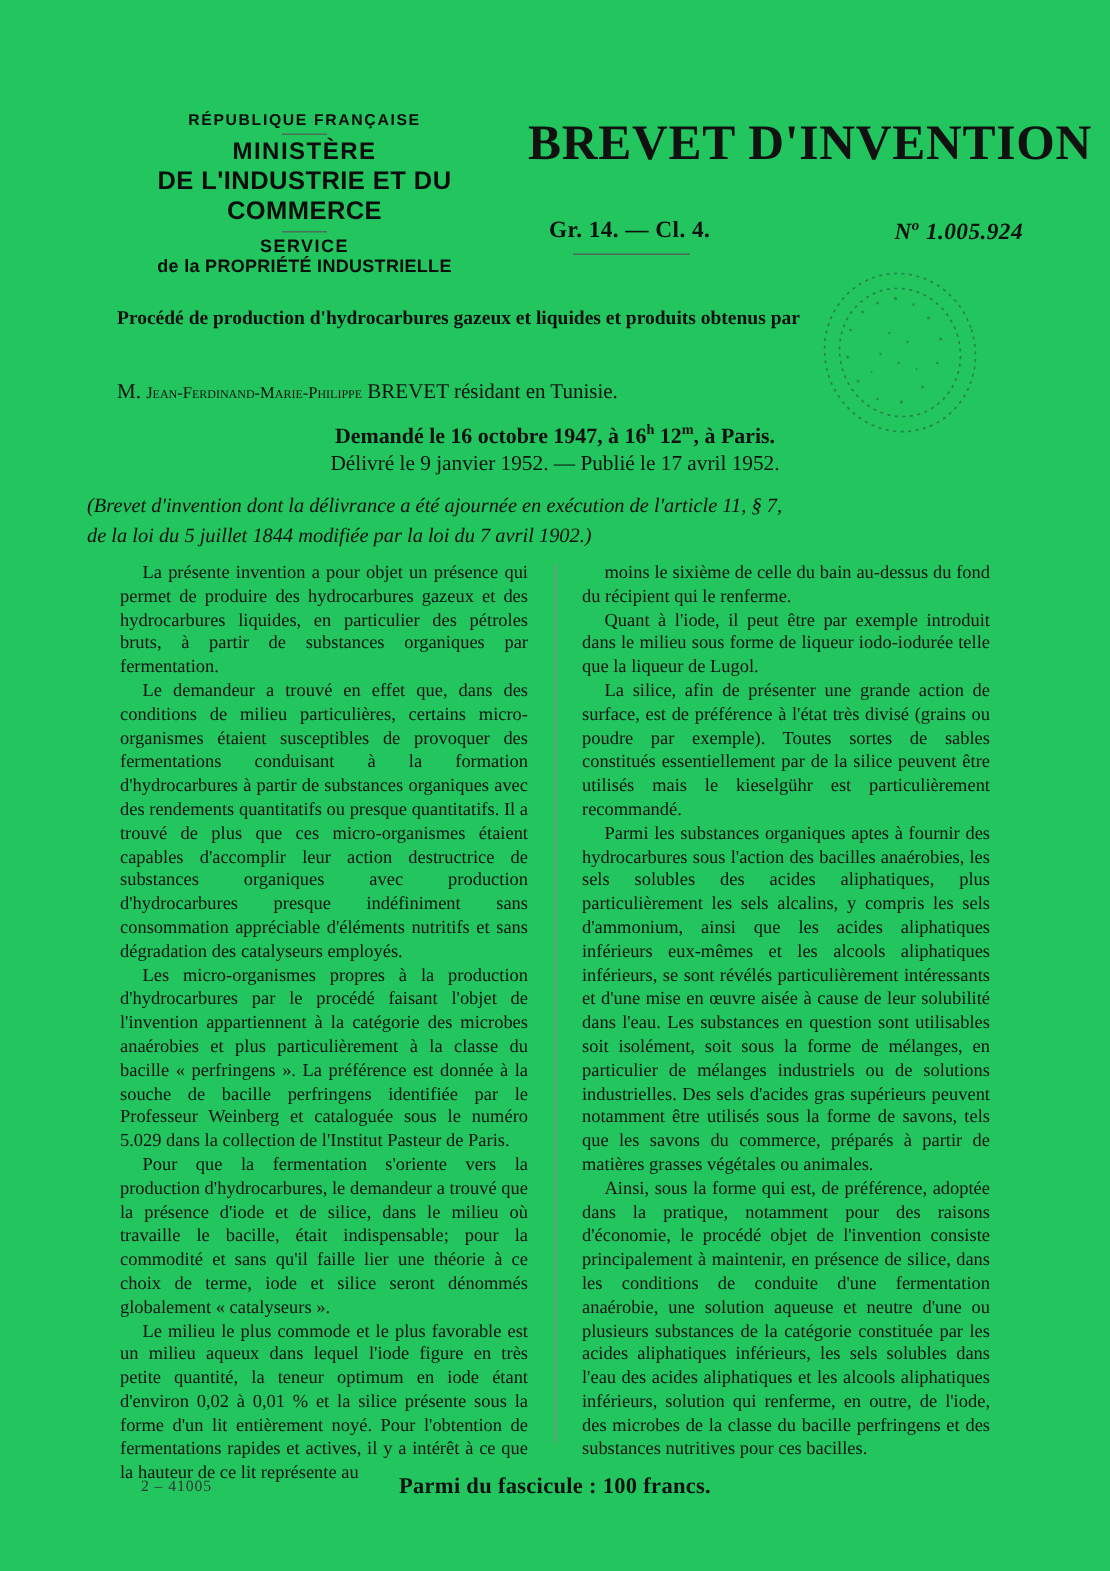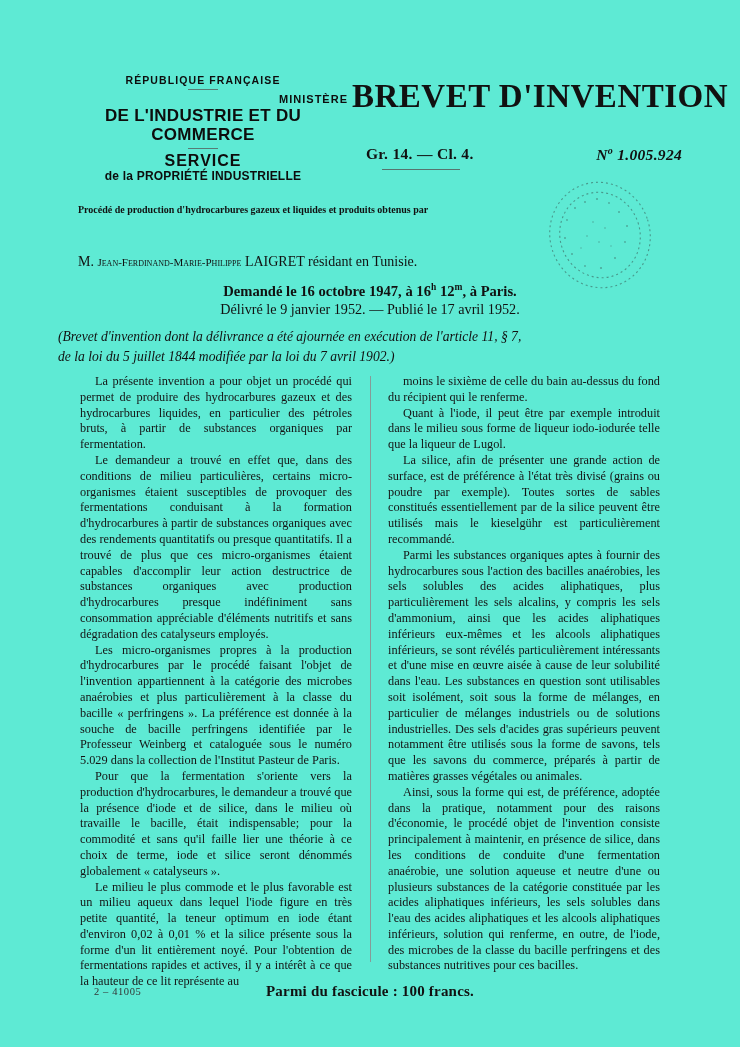"RÉPUBLIQUE FRANÇAISE" .page { background: #5eead4 -> #22c55e }
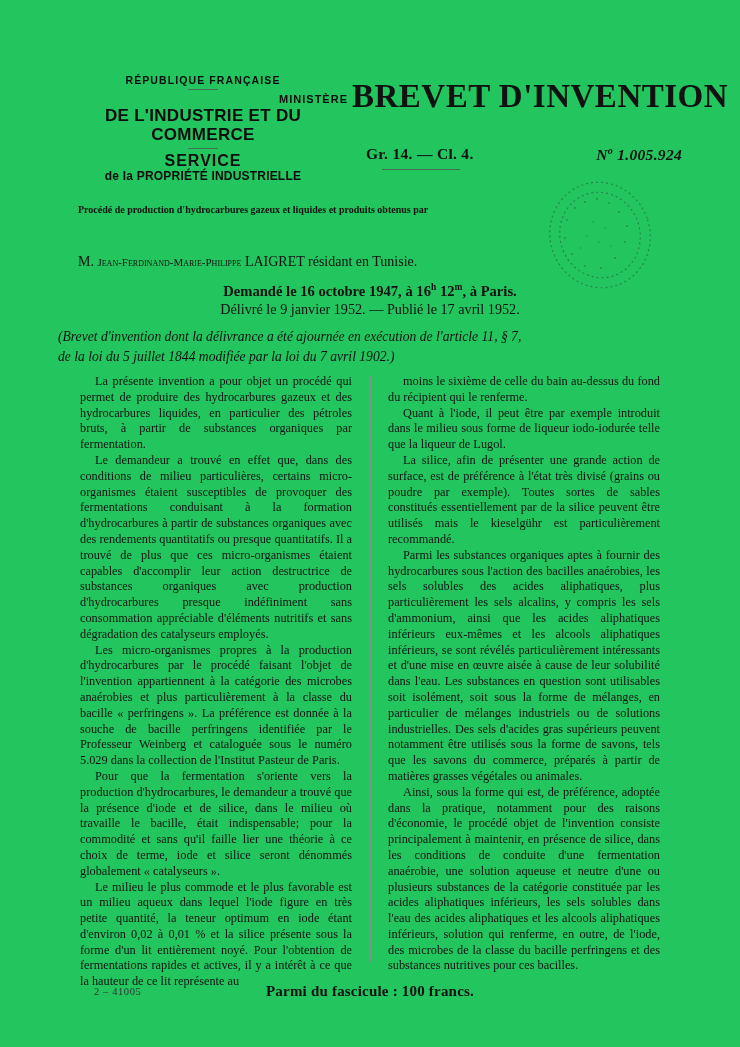"MINISTÈRE" .ml-ministere { font-size: 11px -> 16px; text-align: right -> none }
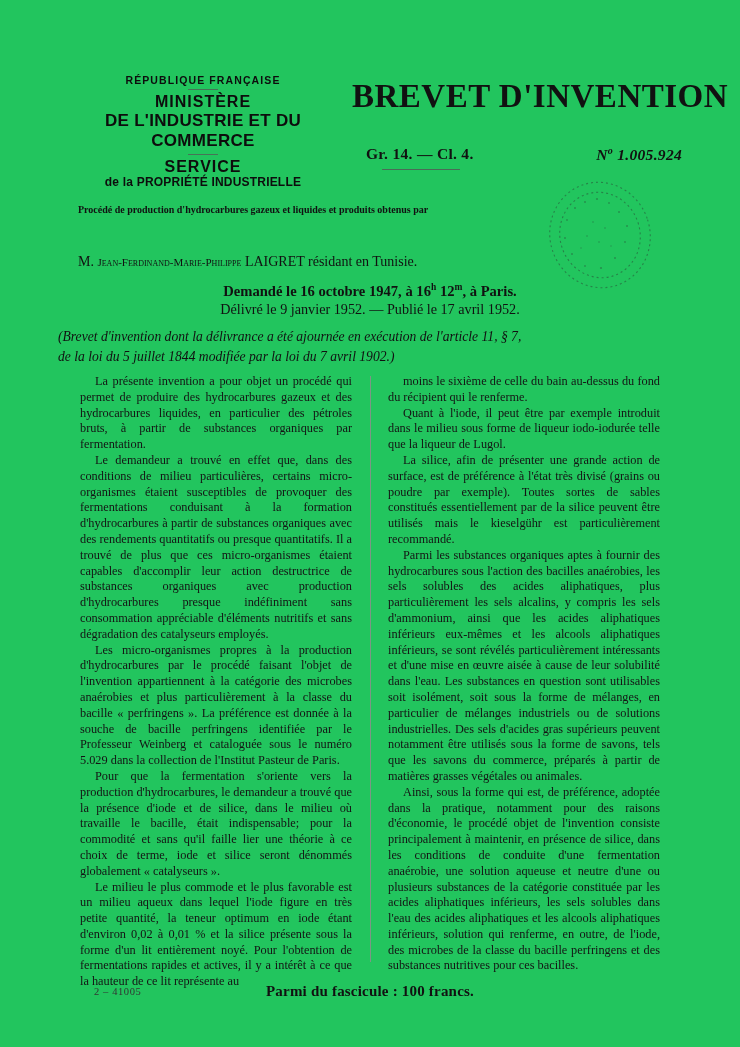"SERVICE" .ml-service { font-size: 16px -> 12px }
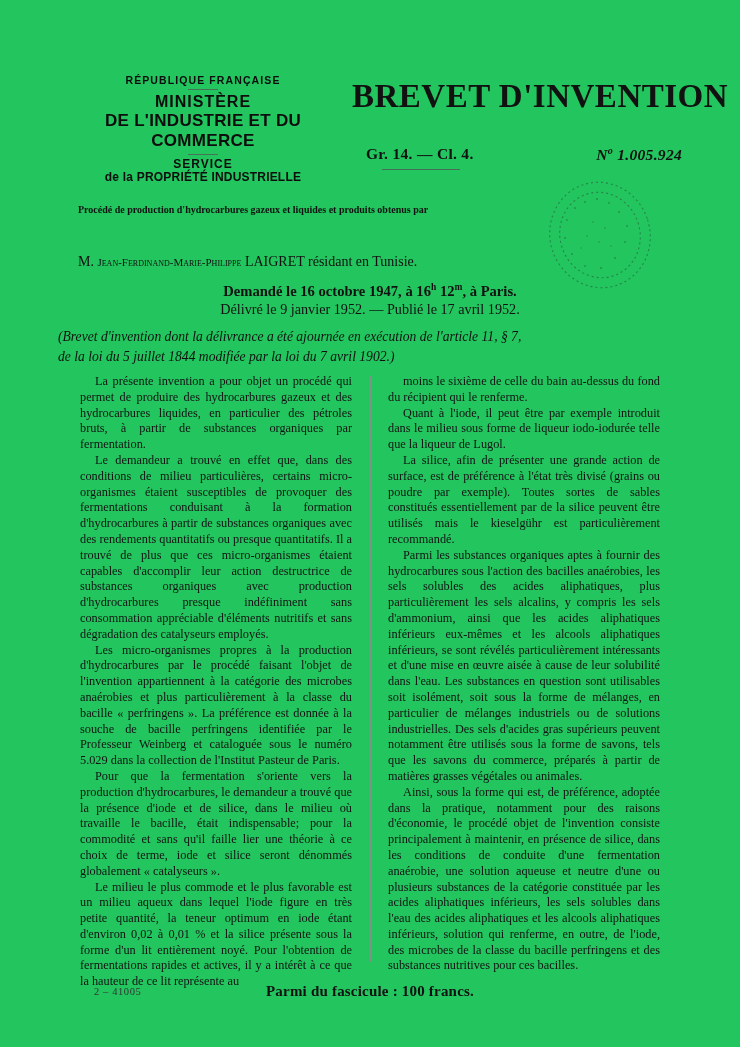"Procédé de production d'hydrocarbures" .invention-title { font-size: 10px -> 13px }
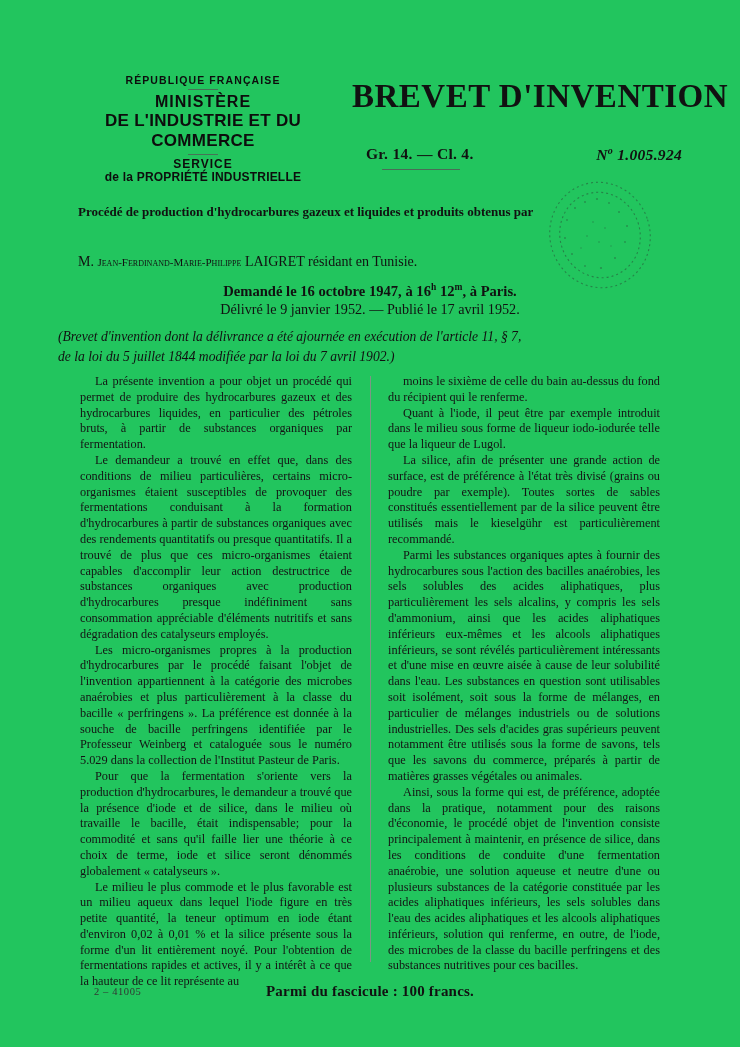"LAIGRET" span { text: LAIGRET -> BREVET }
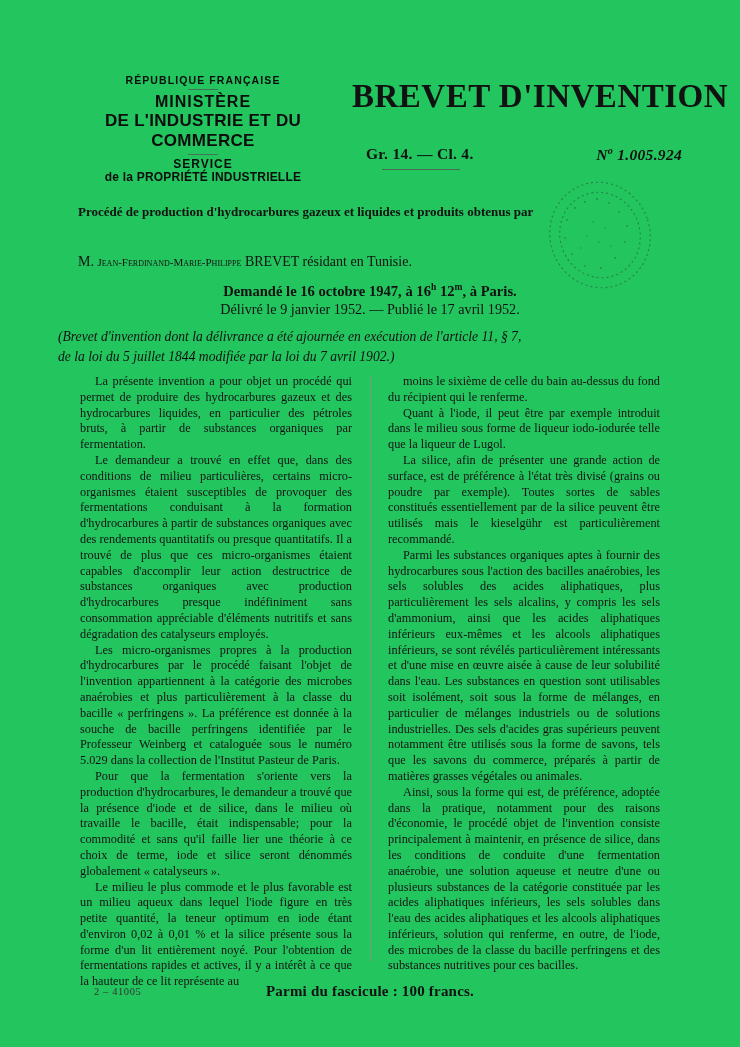"La présente invention a pour" p { text: procédé -> présence }
